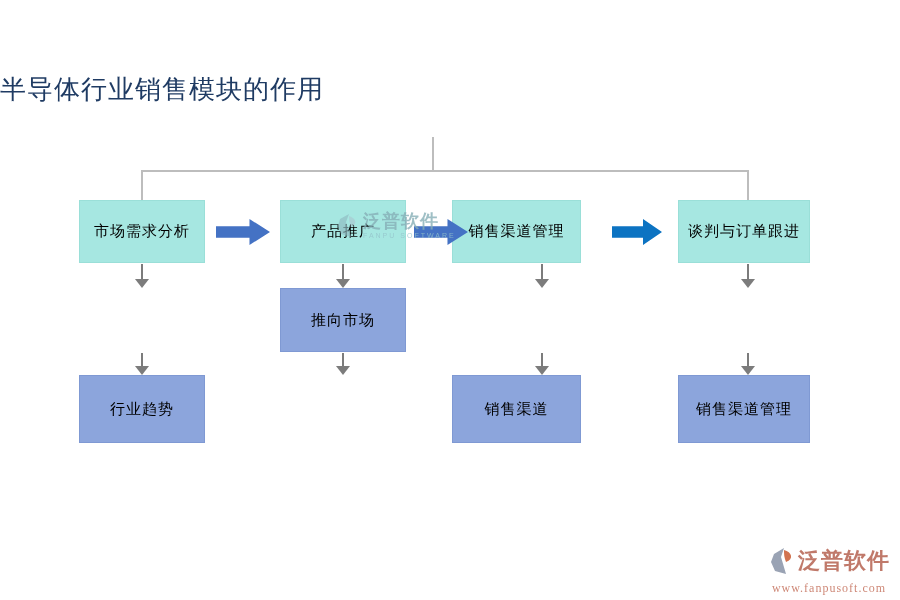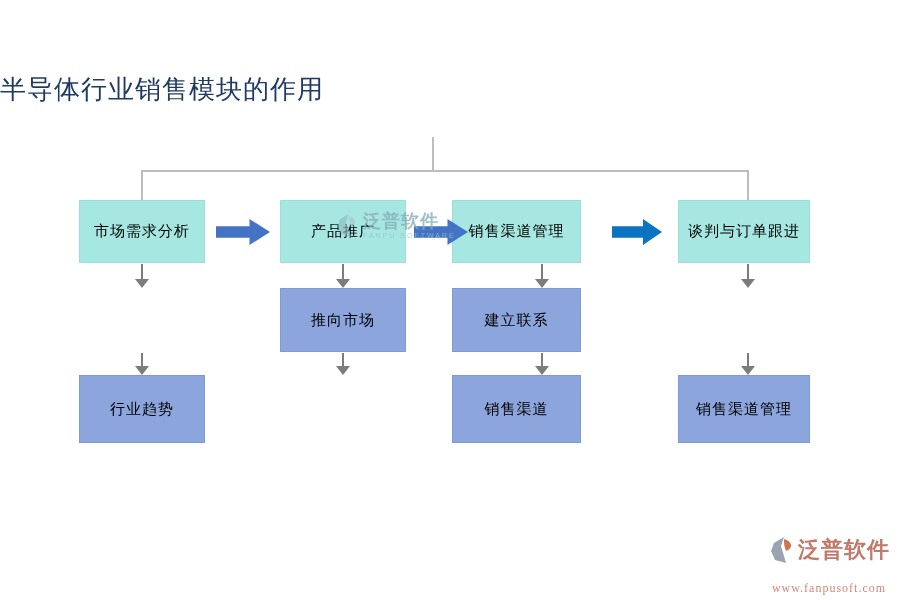"建立联系" div.box { html: <div>建立联系</div> -> none }
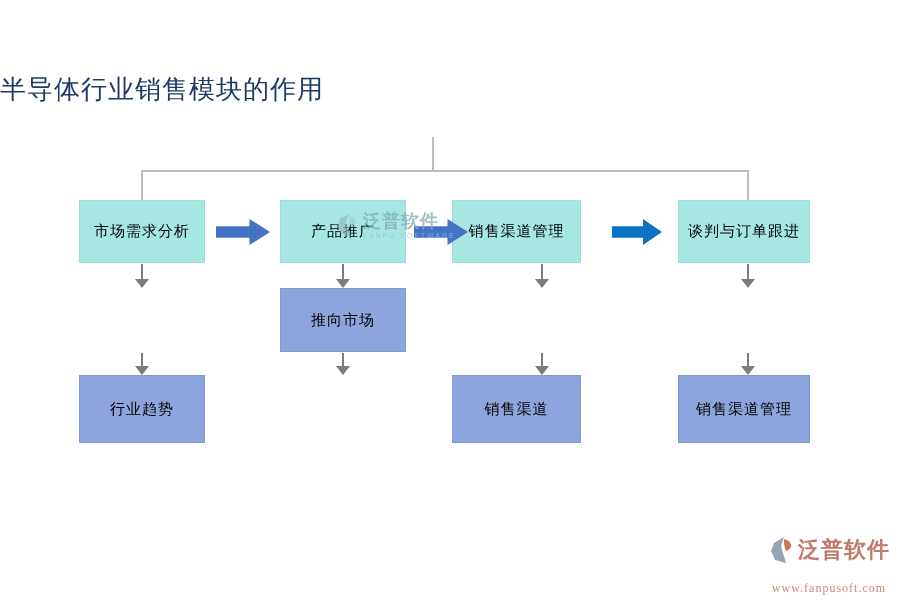"www.fanpusoft.com" .brand-url { margin-top: 17px -> 6px }
